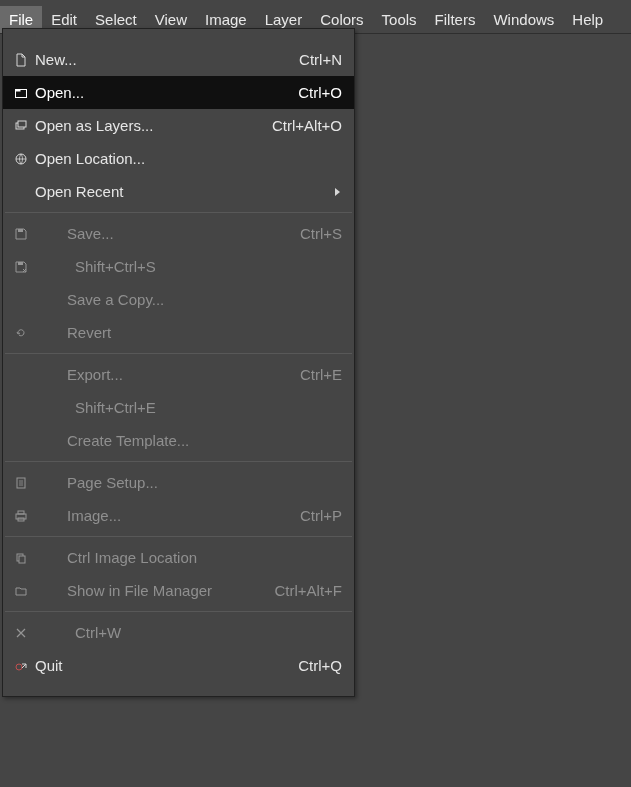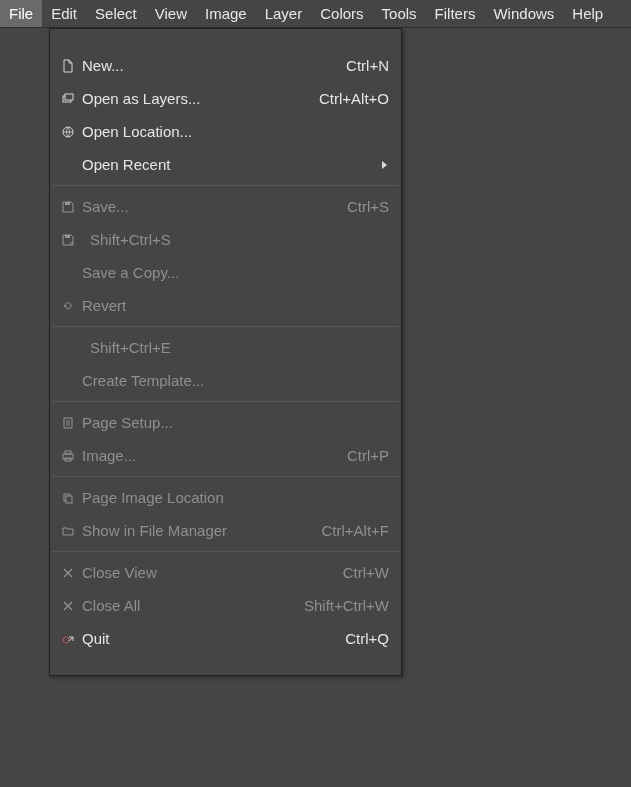"File" .menubar { margin-top: none -> 6px }
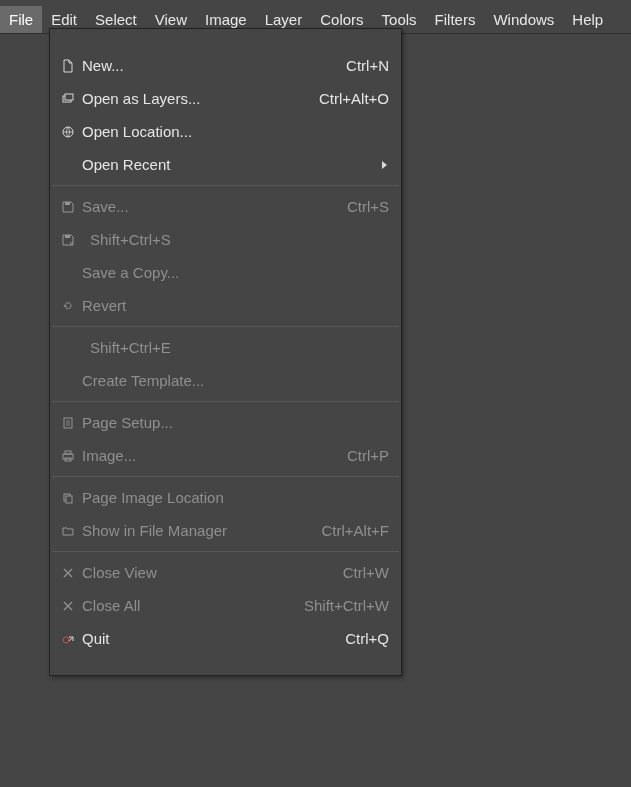"New..." .dropdown { margin-left: 47px -> none; padding: 20px 0 -> 14px 0 }
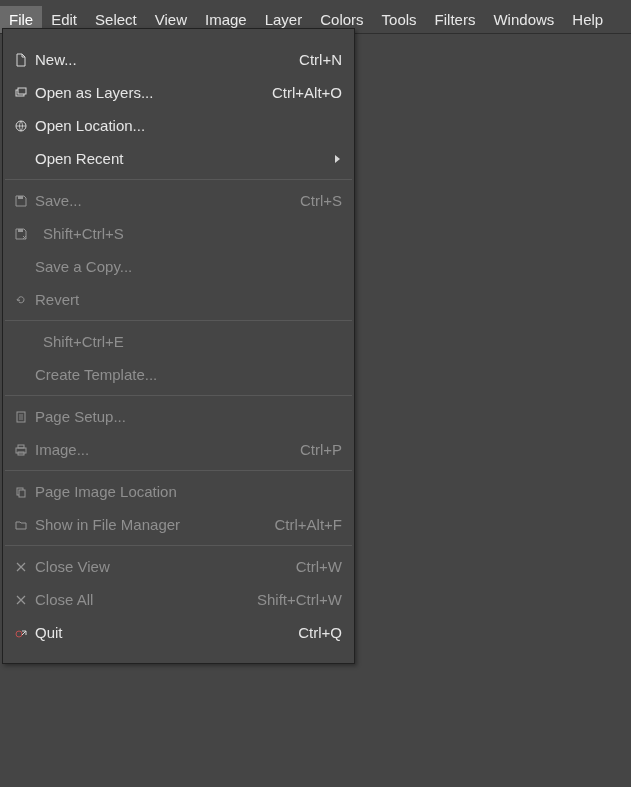"Open..." div.menu-item { html: none -> <div> <span> <svg> <rect></rect> <rect></rect> </svg> </span> <span>Open...</span> <span>Ctrl+O</span> </div> }
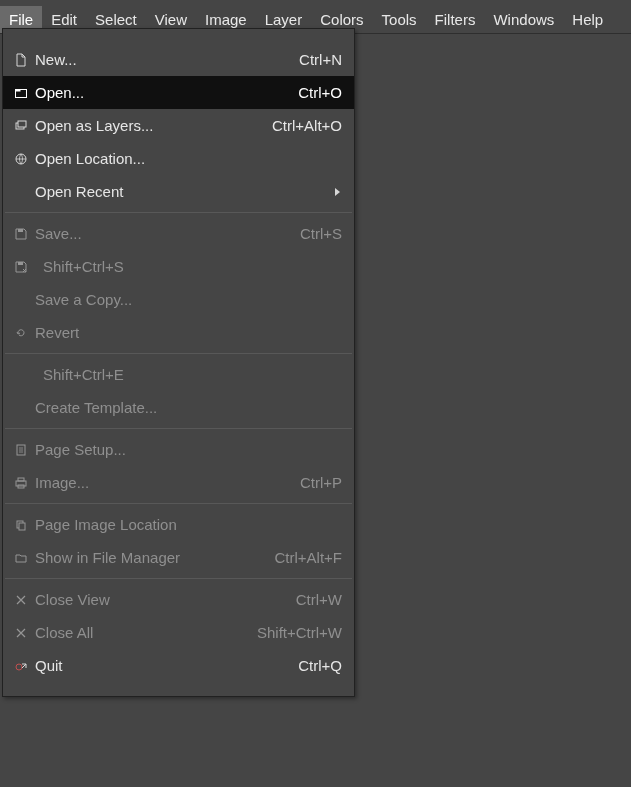"Save..." .menu-item.disabled { gap: none -> 32px }
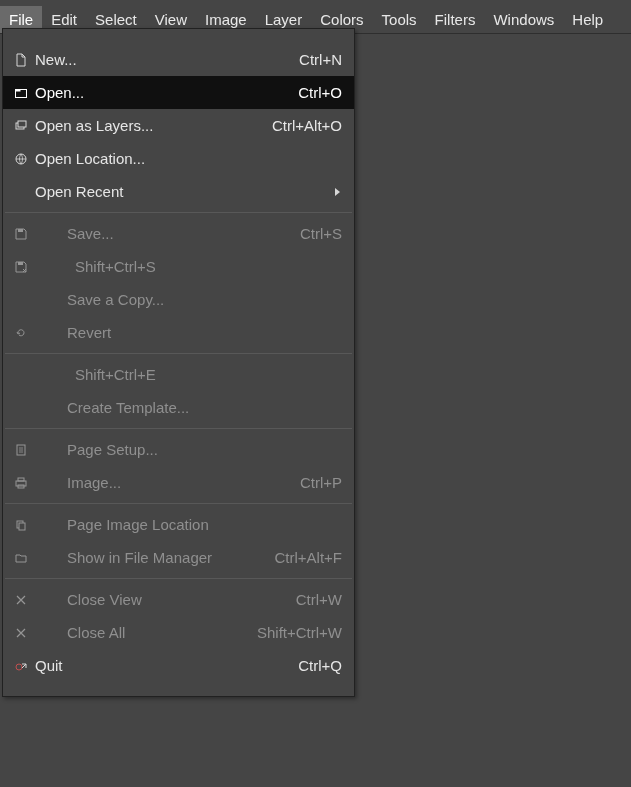"Export..." div.menu-item { html: none -> <div> <span></span> <span>Export...</span> <span>Ctrl+E</span> </div> }
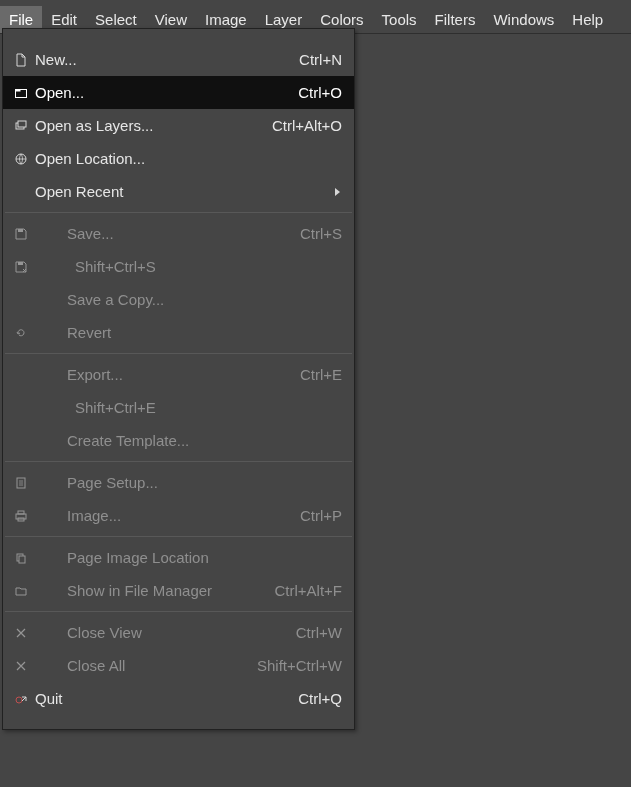"Page Image Location" span.label { text: Page -> Ctrl }
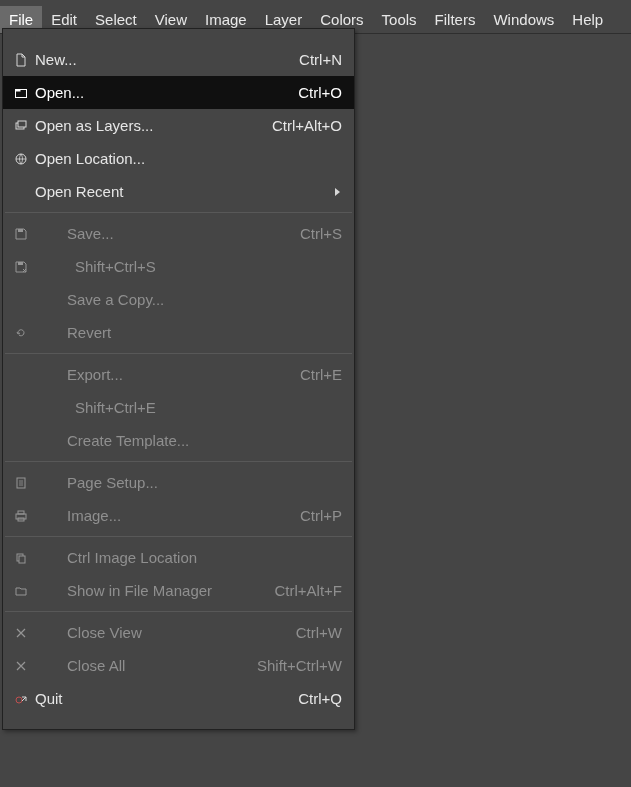"Close View" span.label { html: <span>Close View</span> -> none }
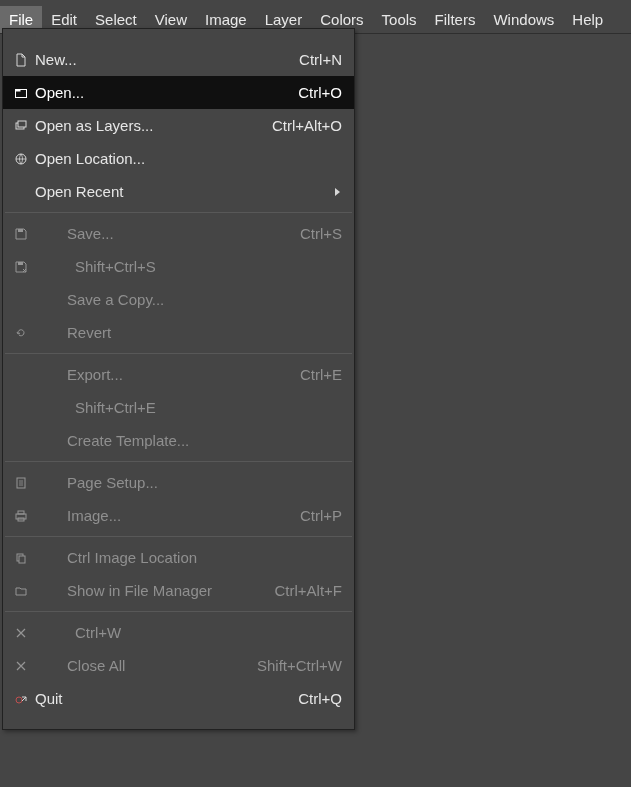"Close All" div.menu-item { html: <div> <span> <svg> <path></path> </svg> </span> <span>Close All</span> <span>Shift+Ctrl+W</span> </div> -> none }
